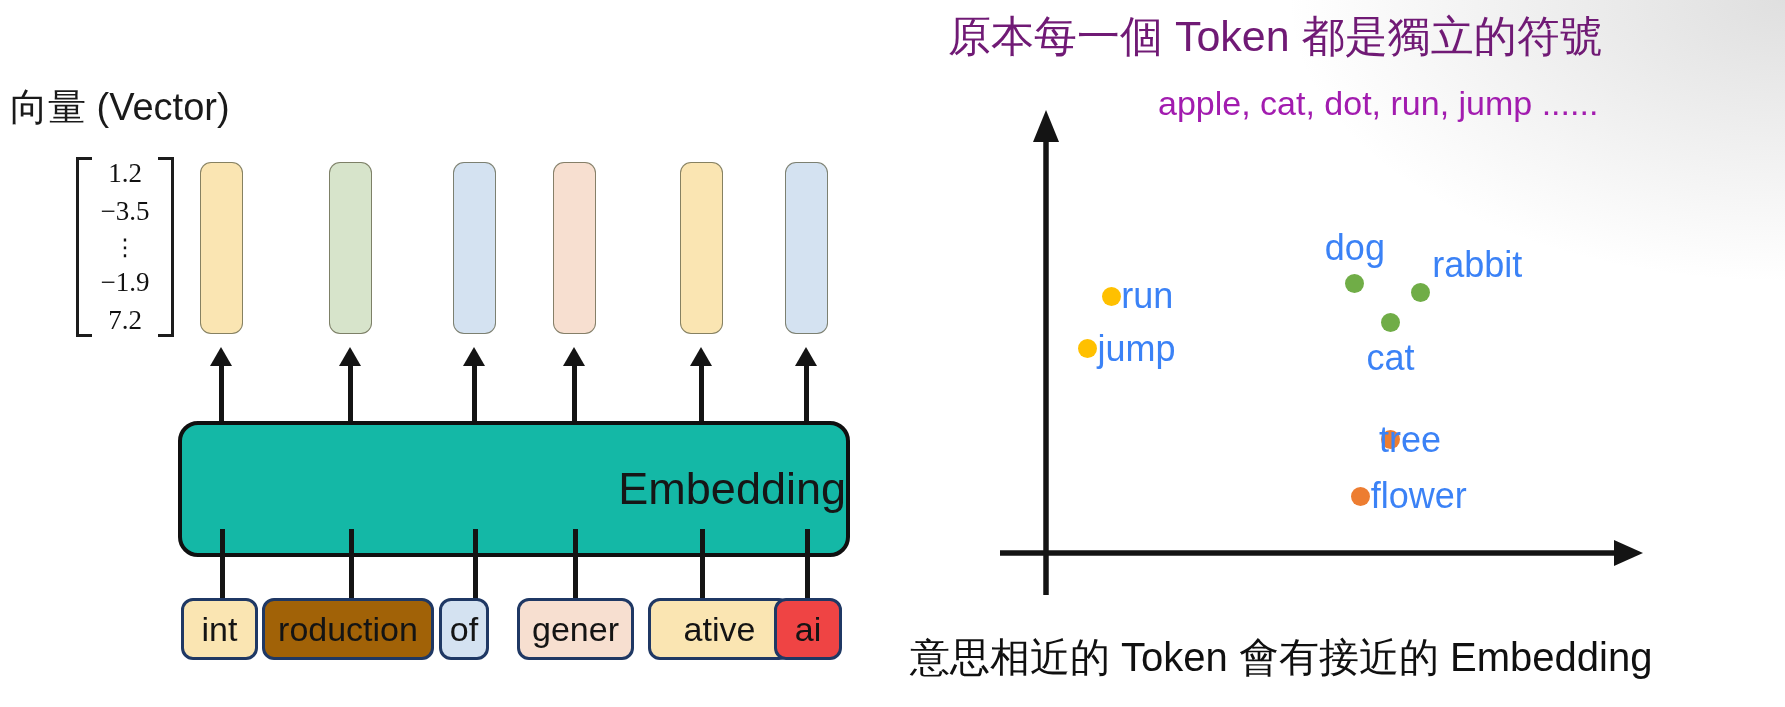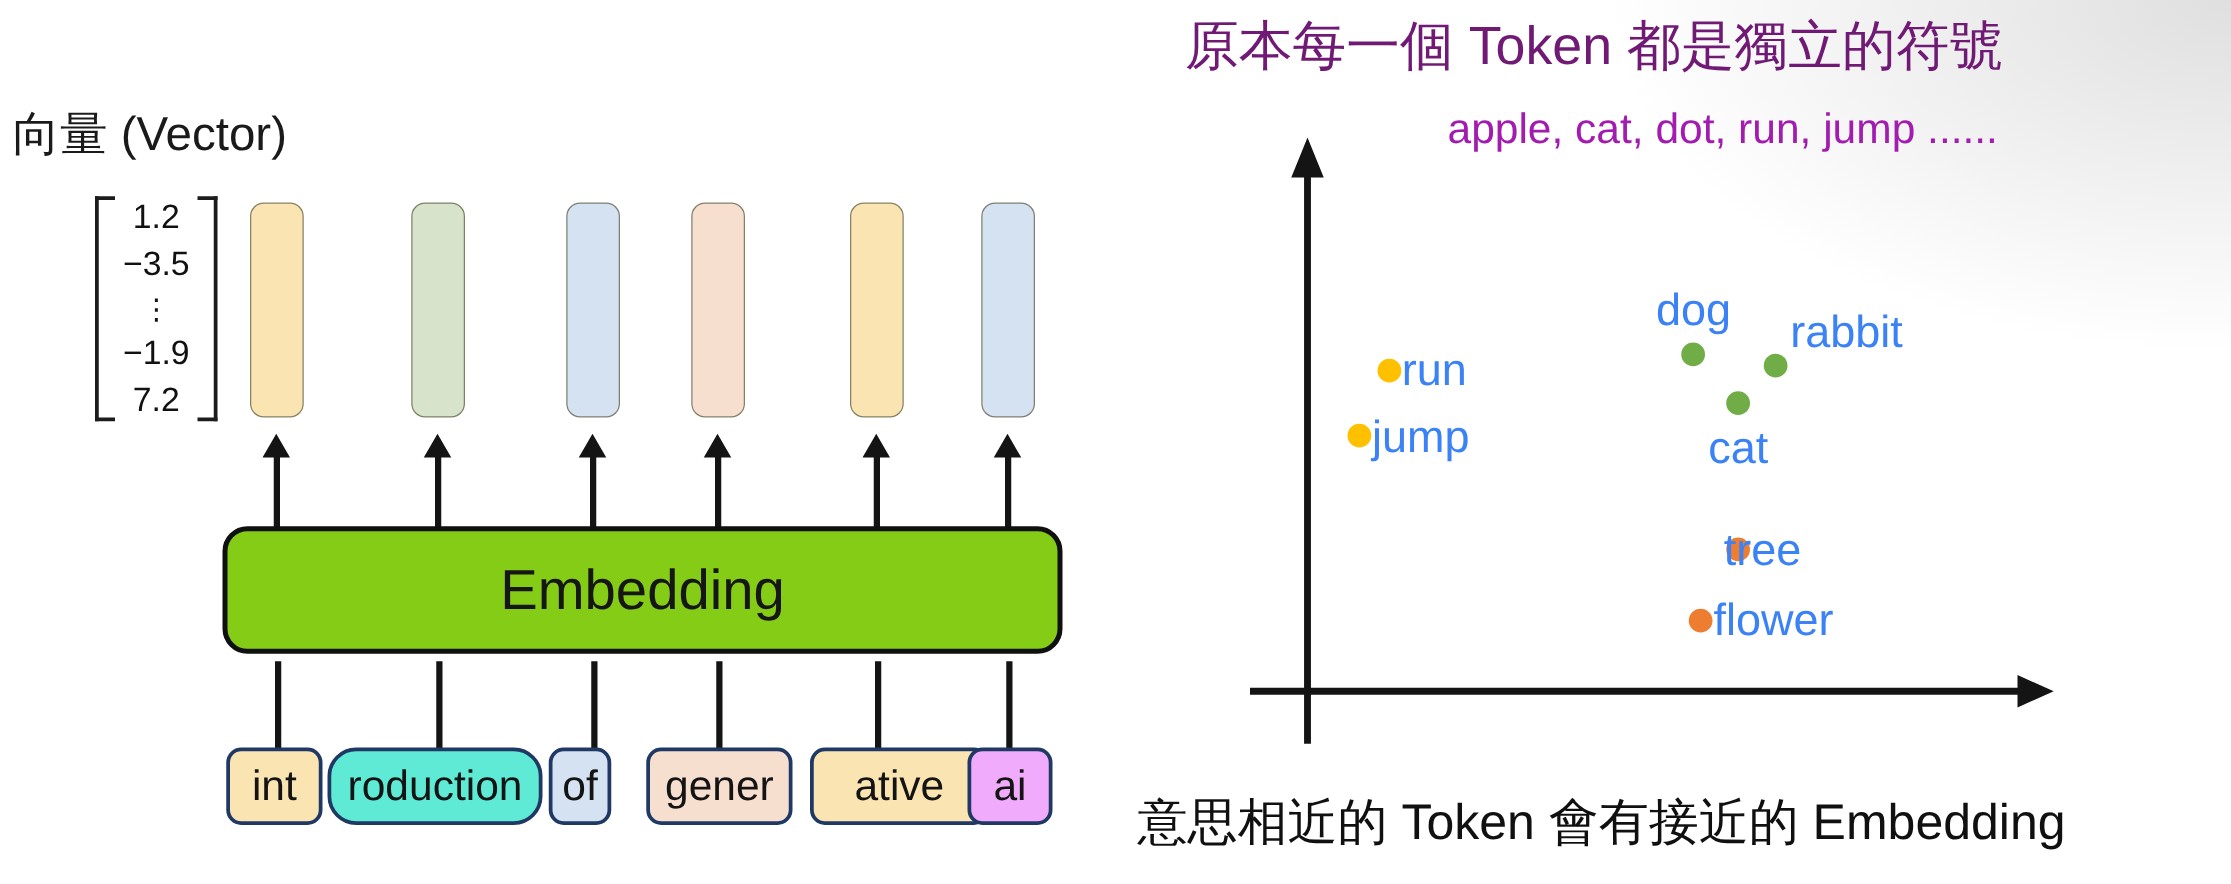"1.2" .mvals { font-family: Liberation Sans, sans-serif -> Liberation Serif, serif }
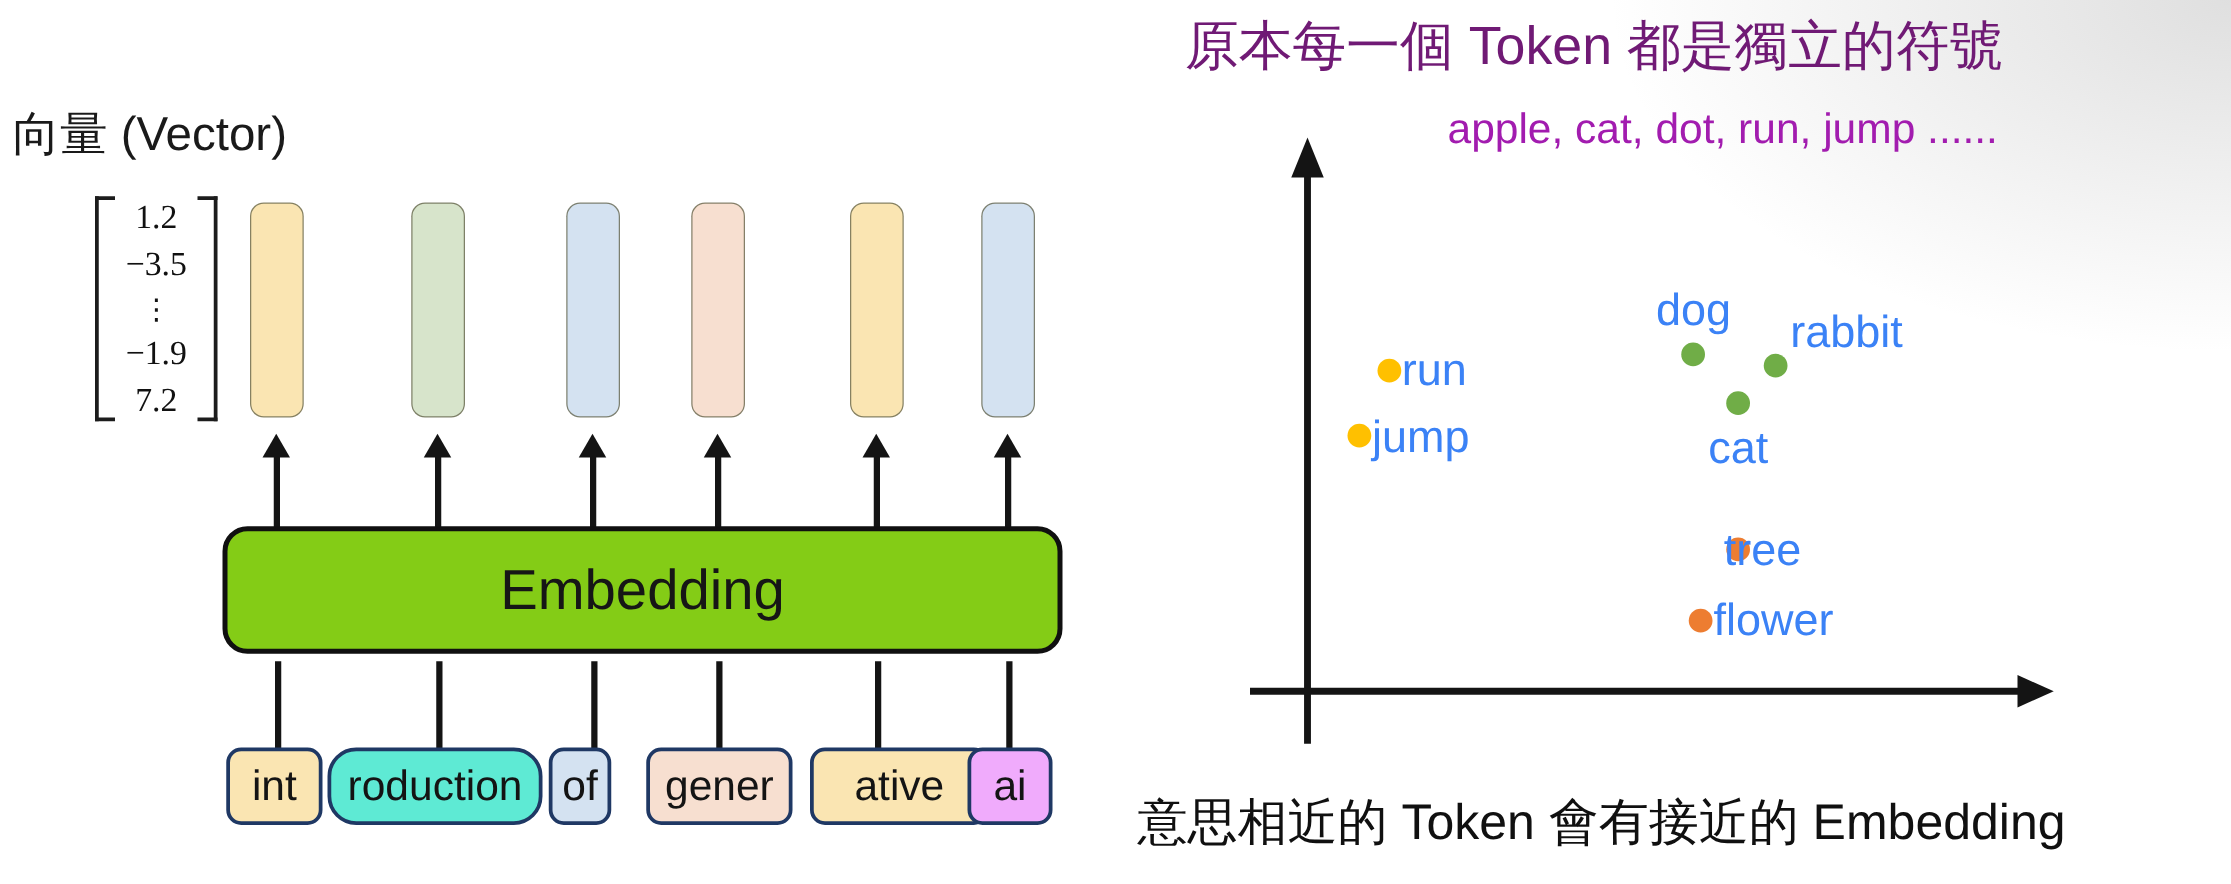"Embedding" .embed { background: #84cc16 -> #14b8a6; height: 102px -> 136px; justify-content: center -> flex-end }
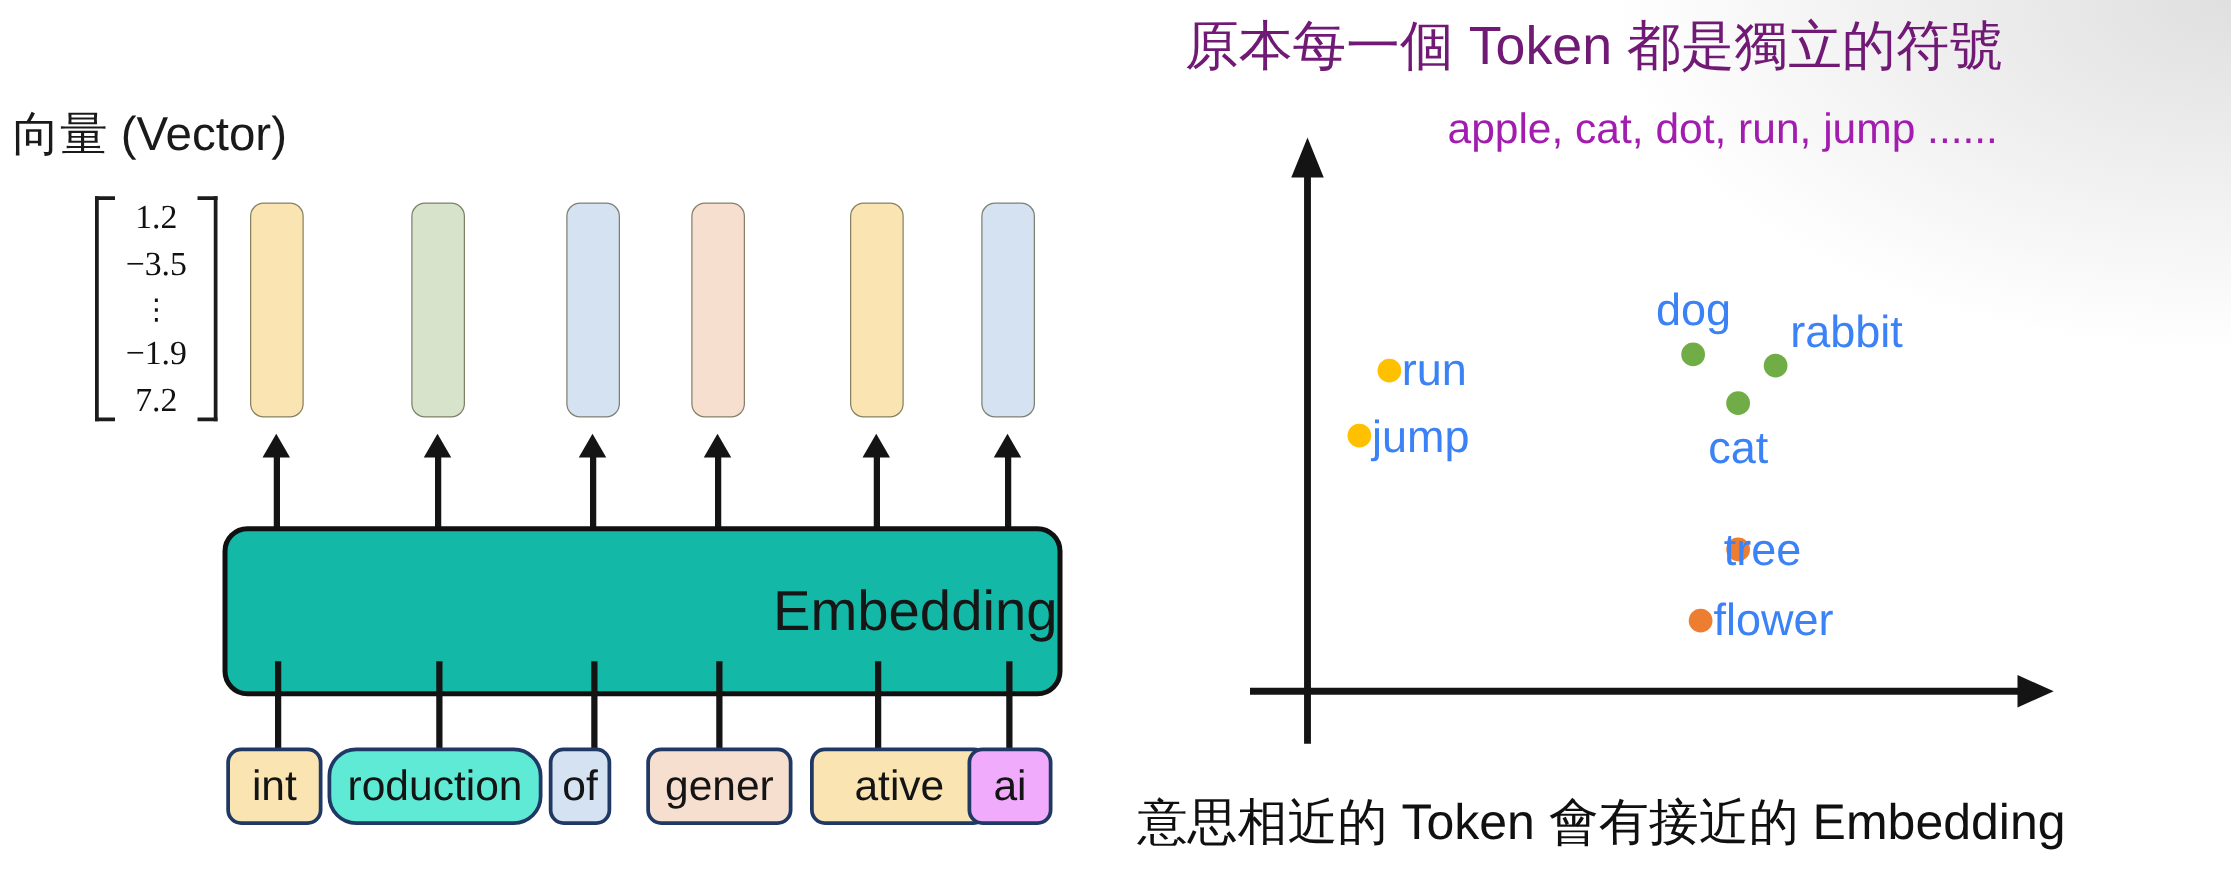"roduction" div.token { background-color: #5eead4 -> #a16207; border-radius: 23px -> none }
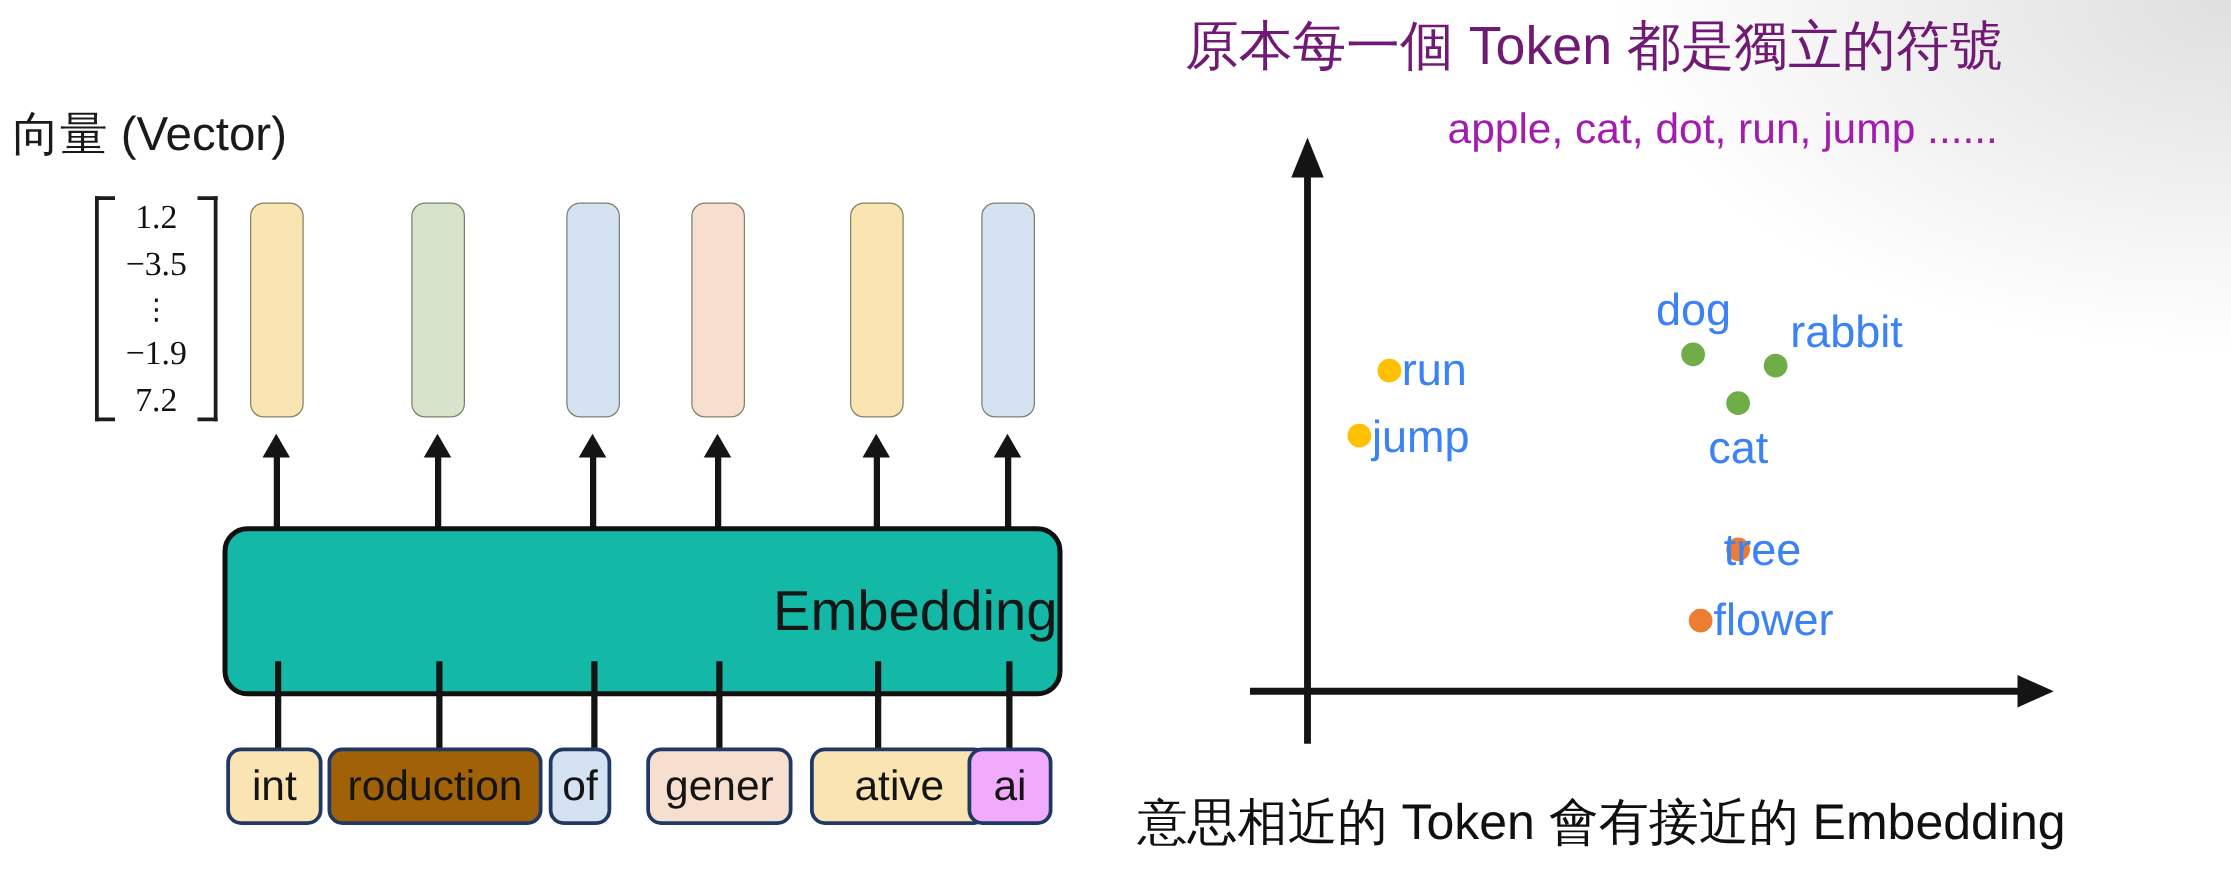"ai" div.token { background-color: #f0abfc -> #ef4444 }
